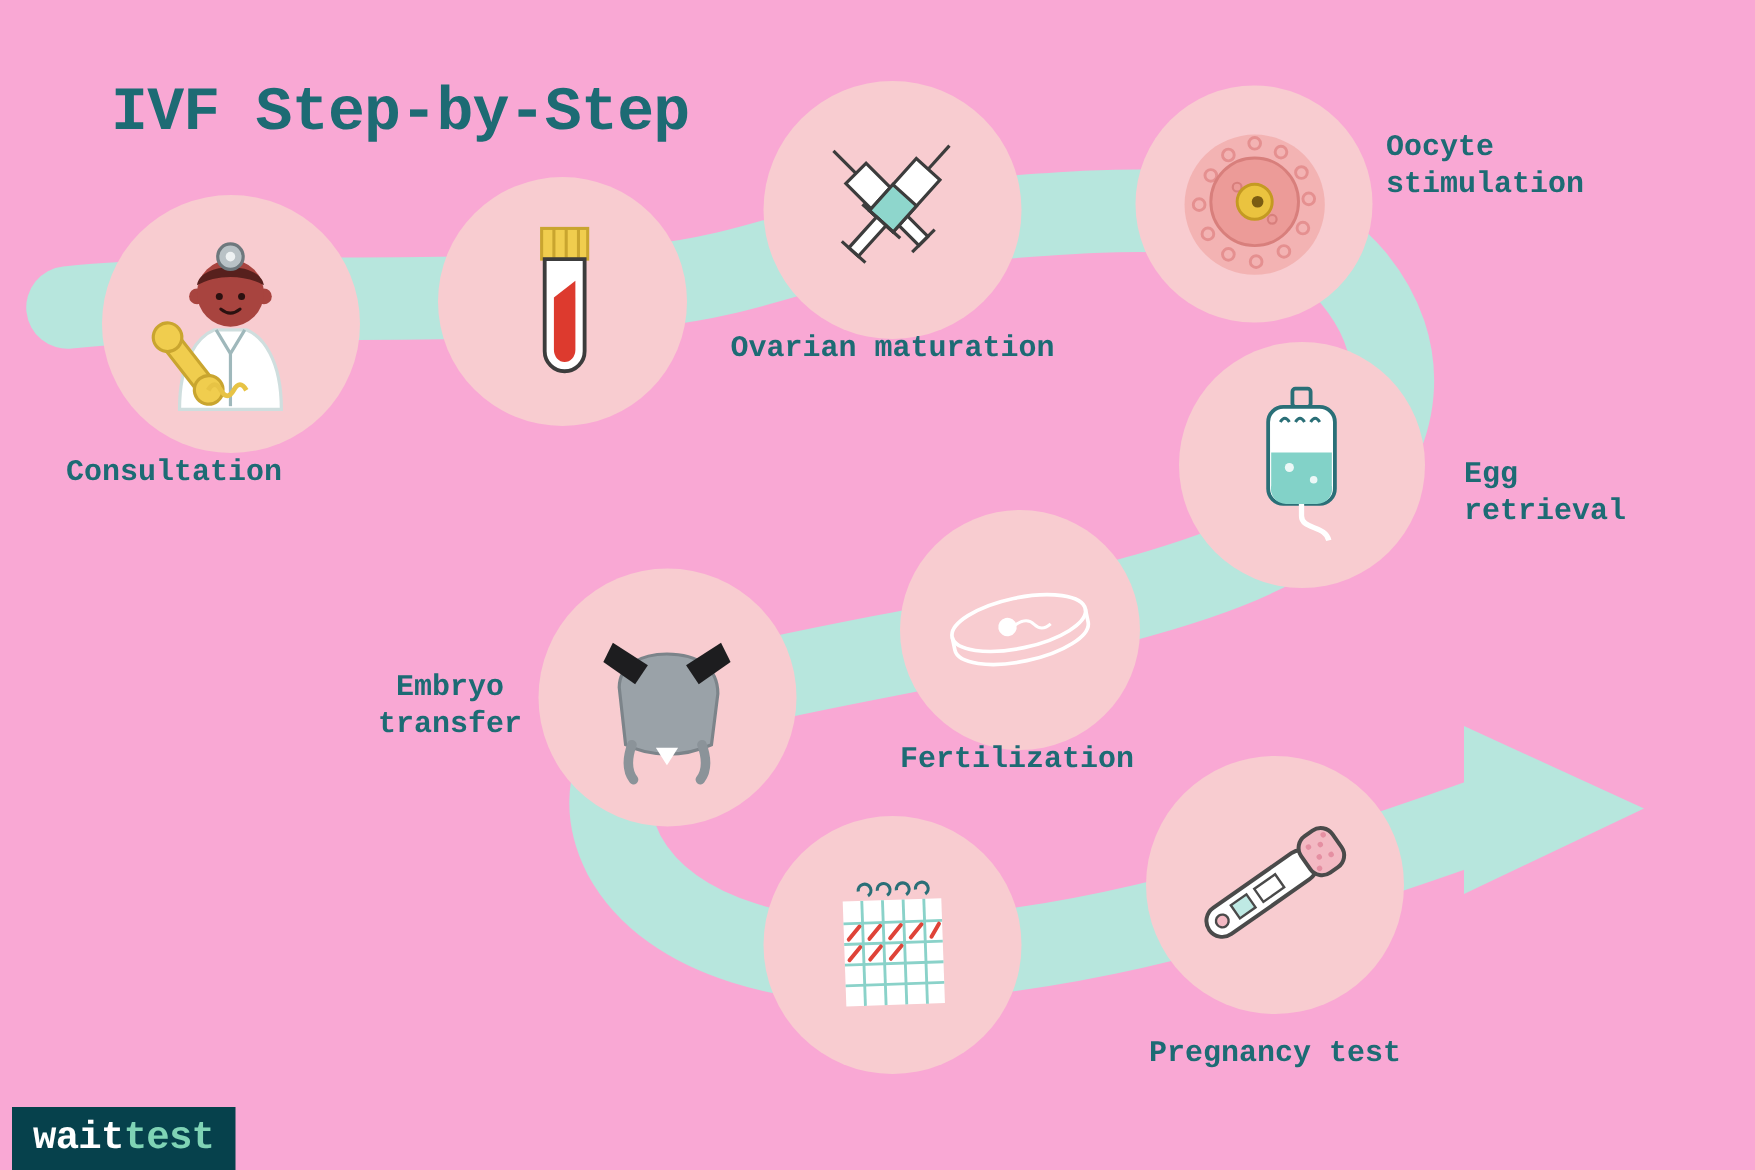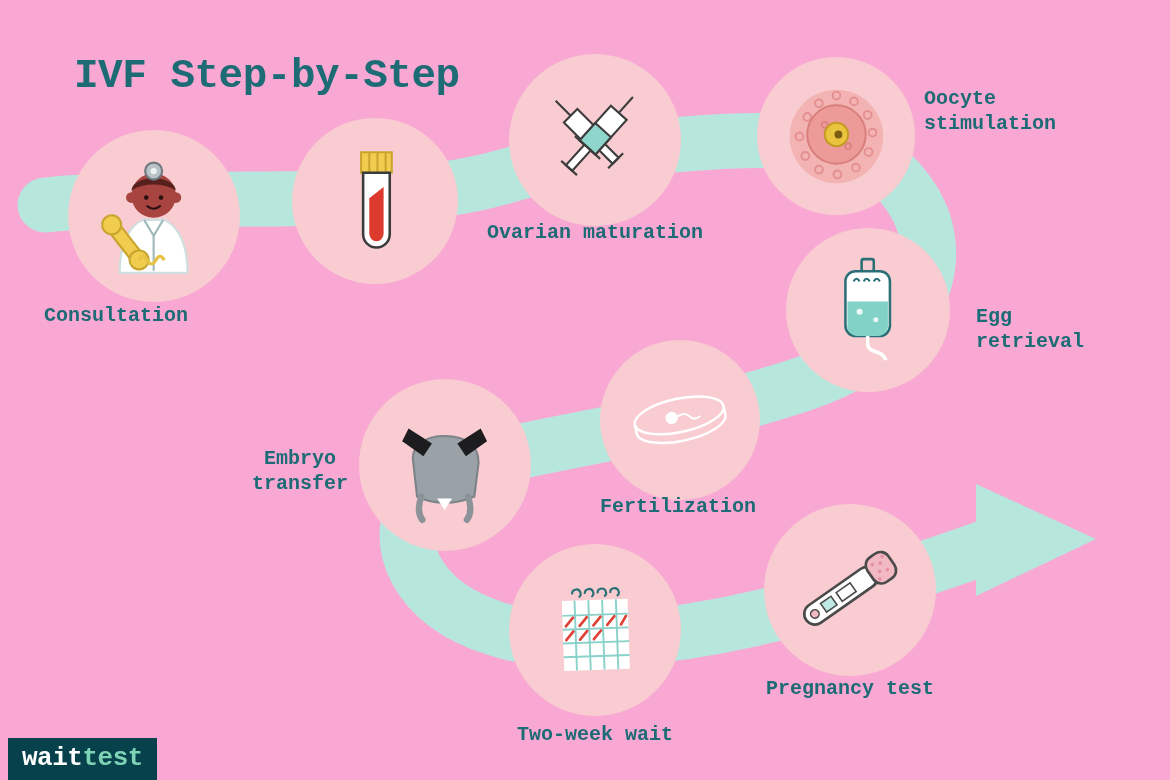"Pregnancy test" .l9 { top: 676px -> 690px }
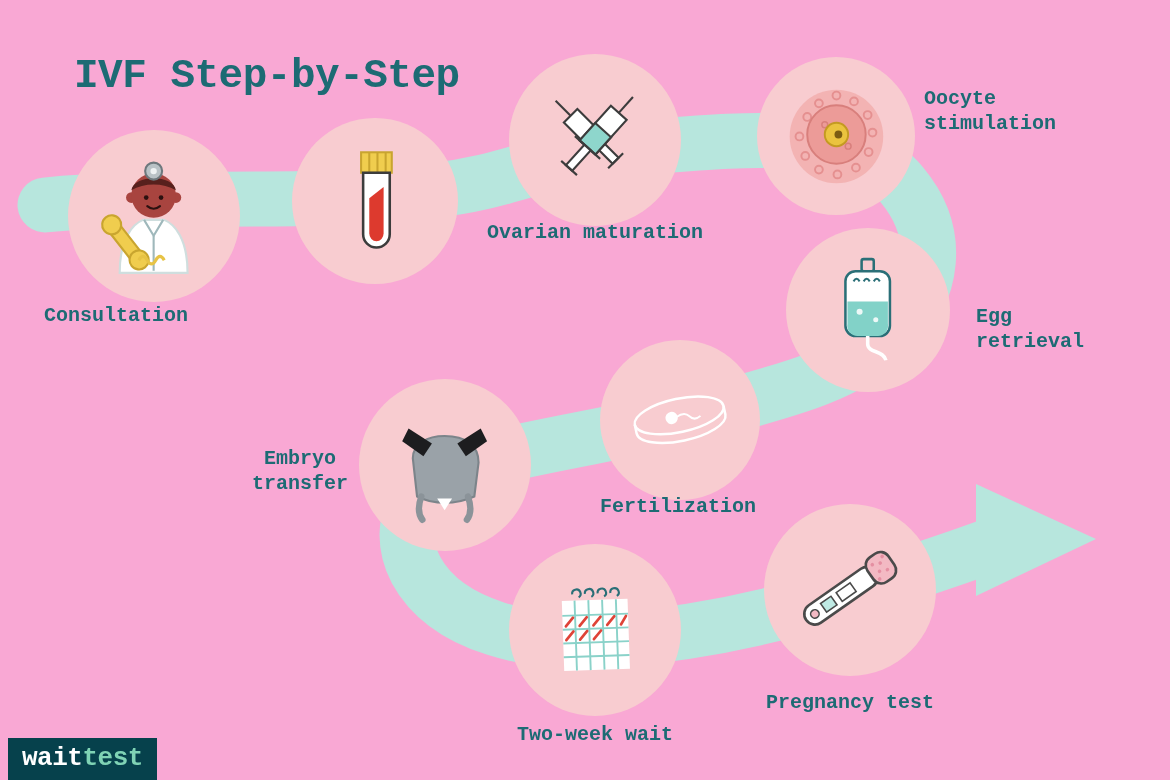"Two-week wait" div.label { html: <div>Two-week wait</div> -> none }
